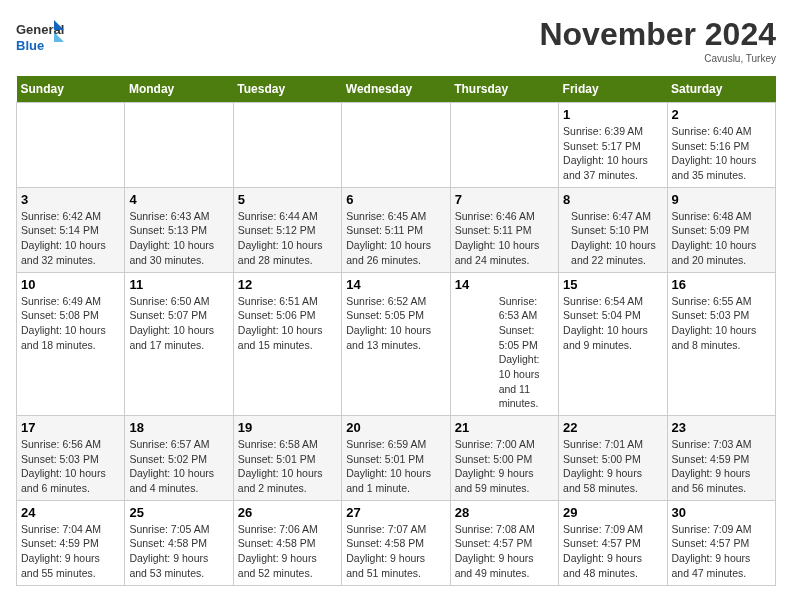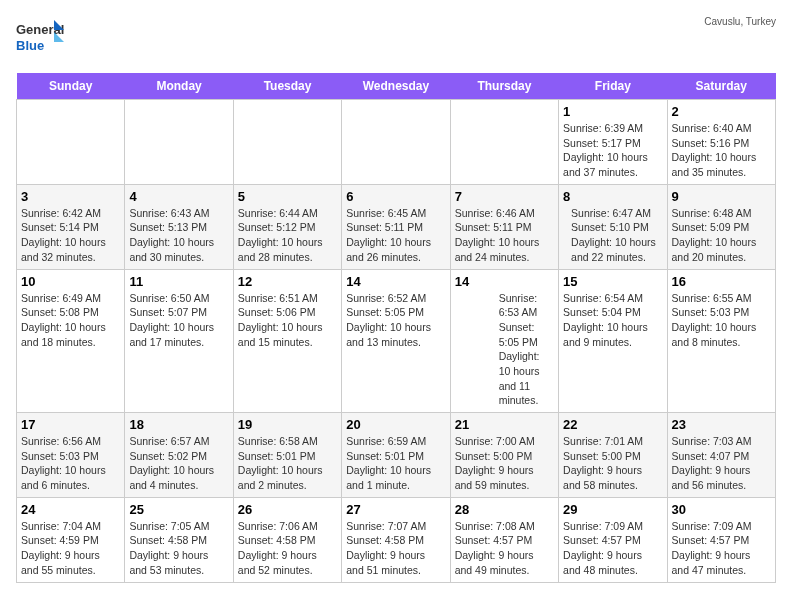"November 2024" div.month-title { html: none -> <div>November 2024</div> }
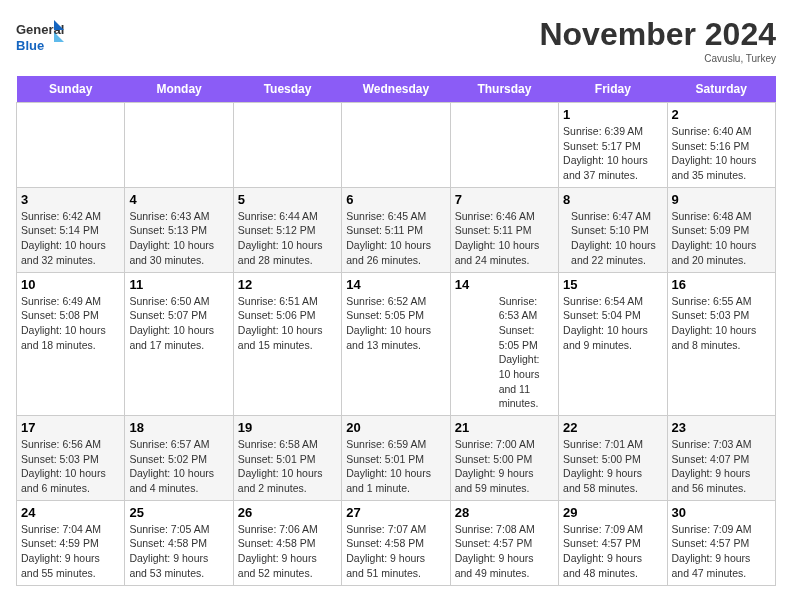"Sunday" thead th { background-color: #8b5cf6 -> #4d7c0f; text-align: center -> left }
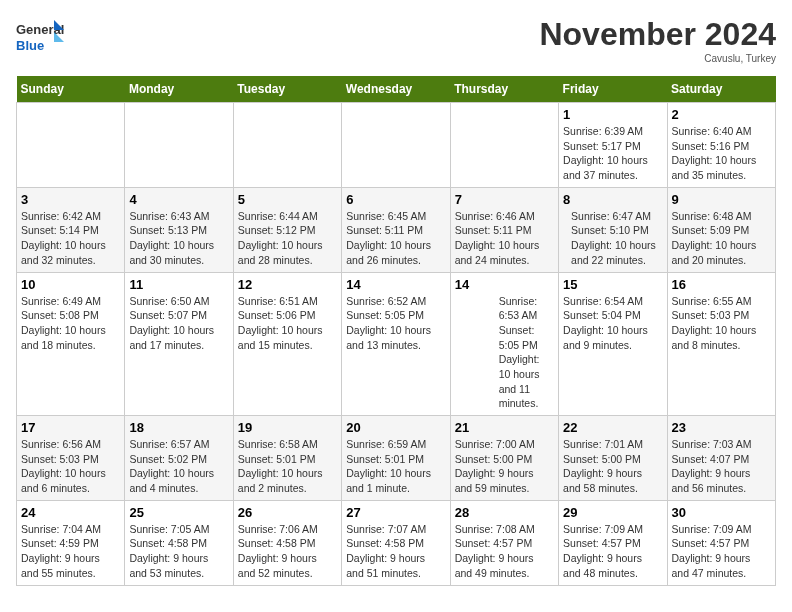"Sunrise: 7:03 AM" div.day-info { text: 4:07 -> 4:59 }
